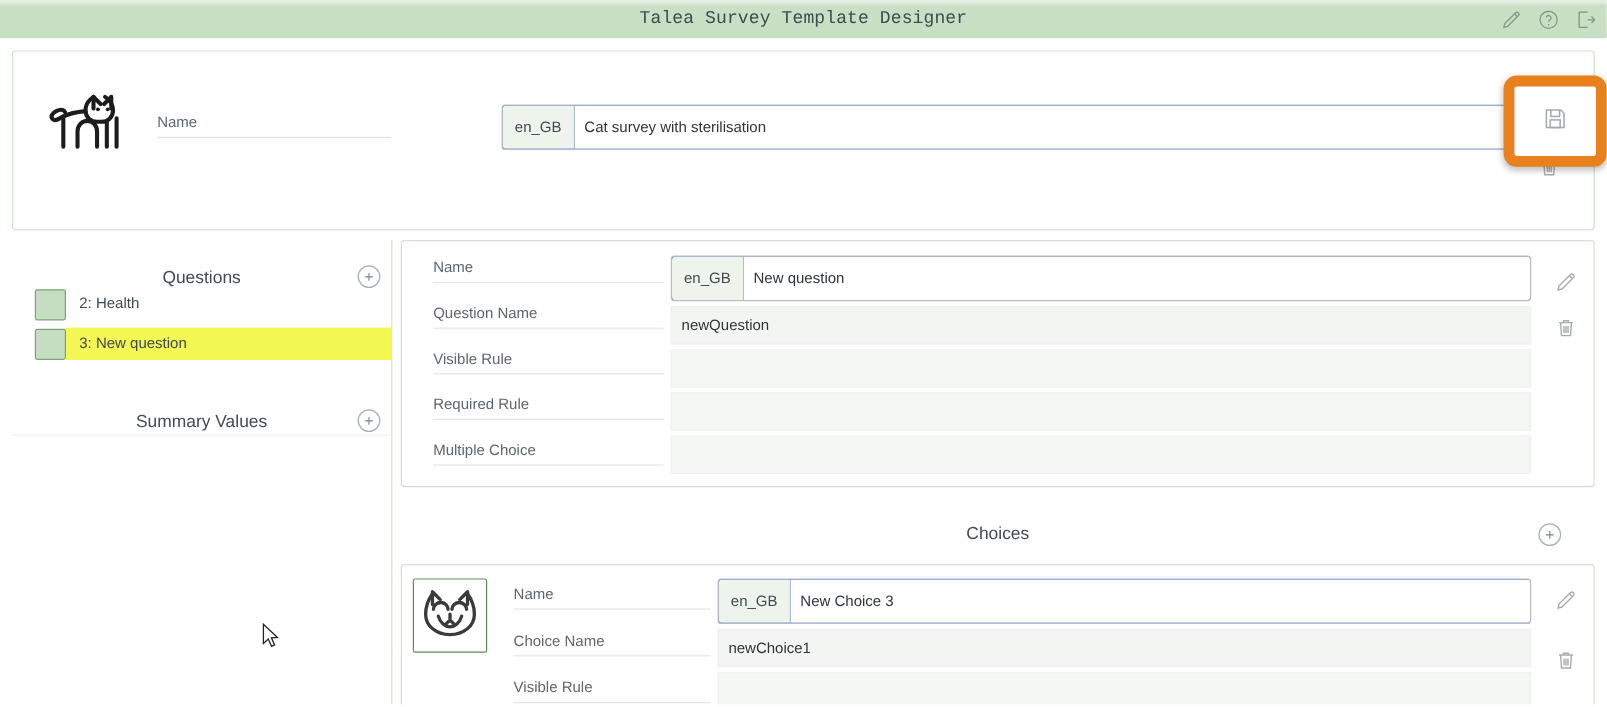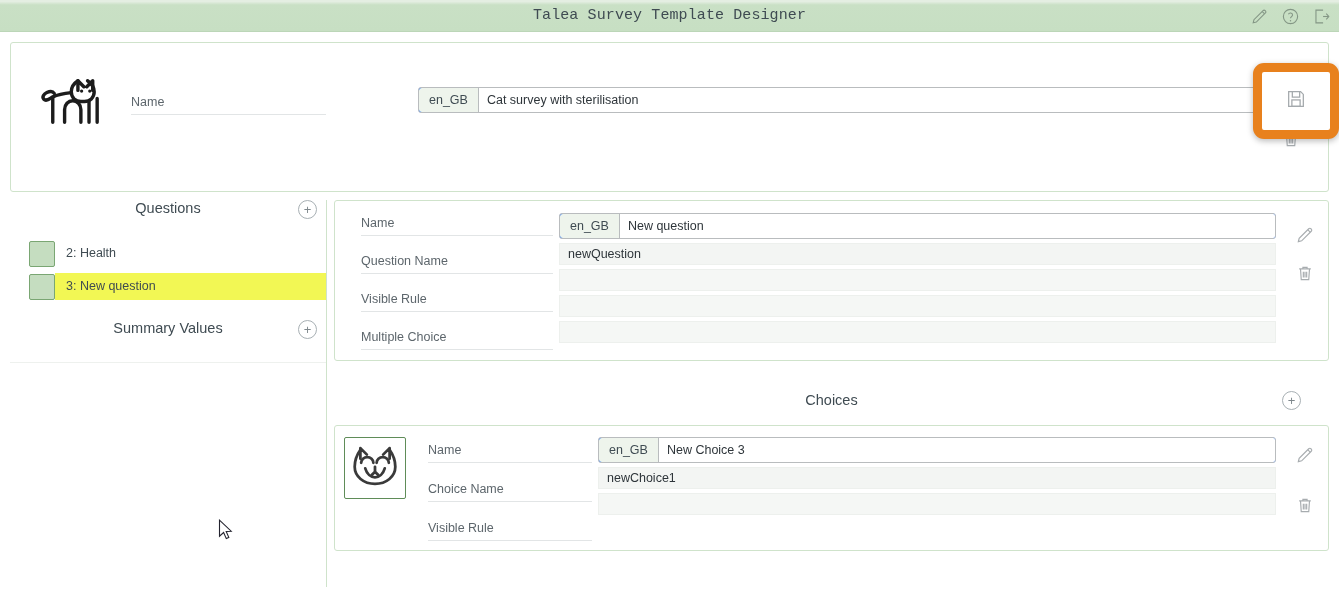"en_GB" .locale-field { height: 26px -> 38px }
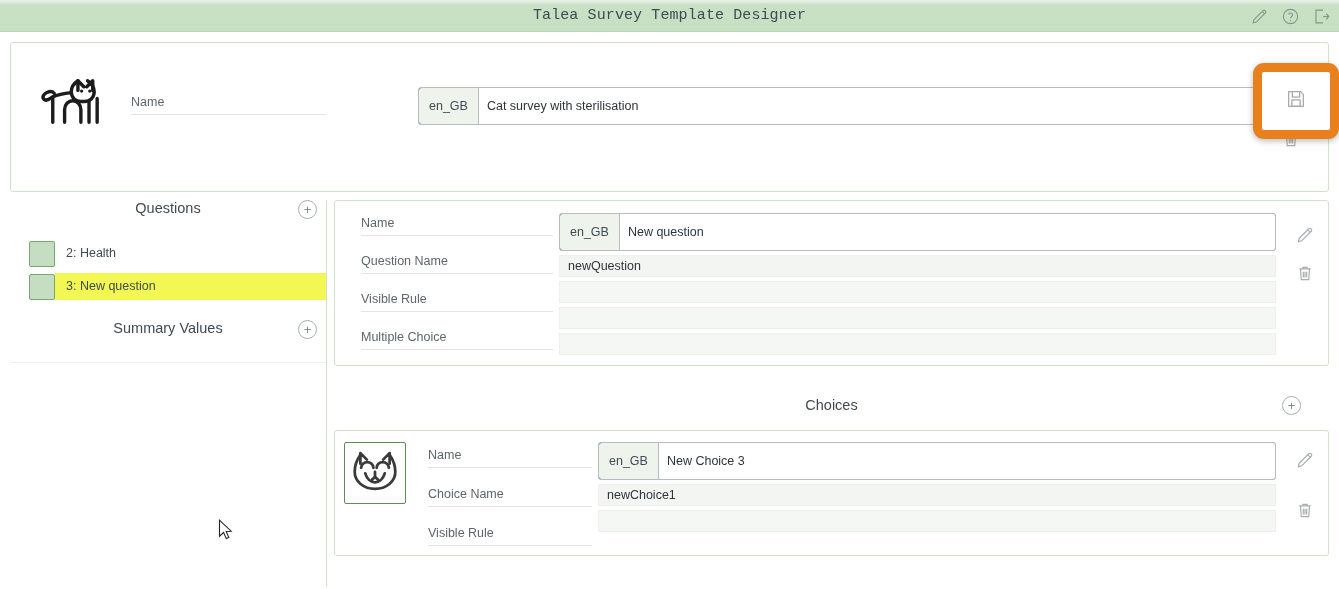"Questions" .section-head { align-items: flex-start -> flex-end }
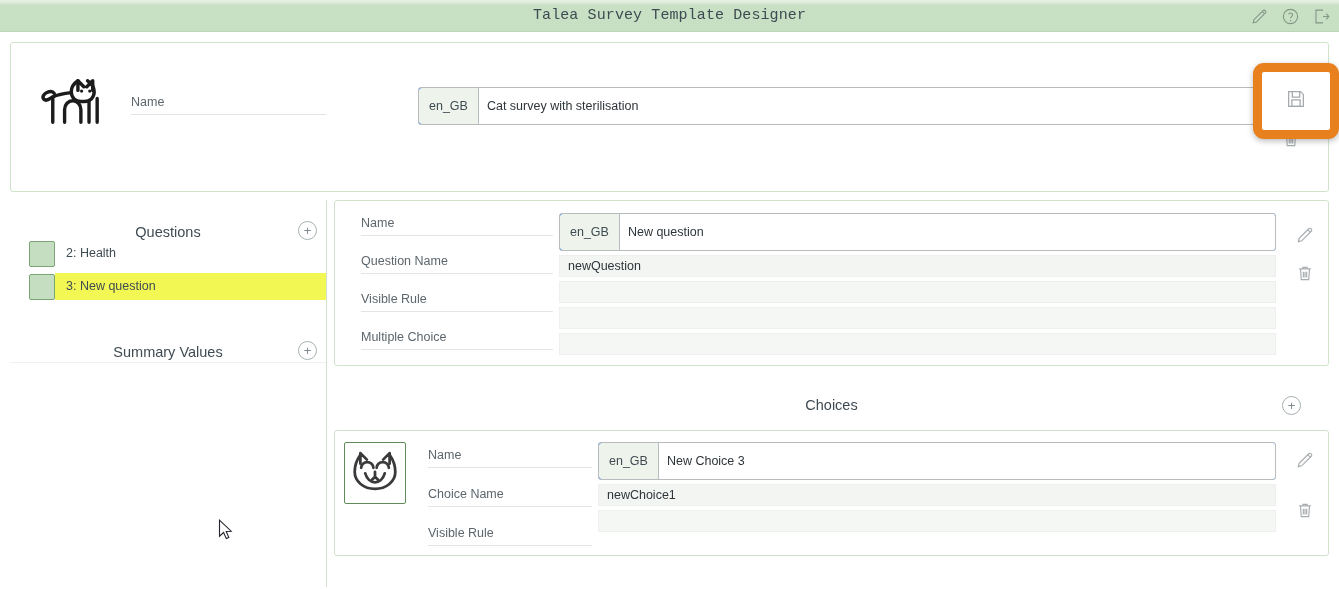"newQuestion" .ro-row { height: 22px -> 32px }
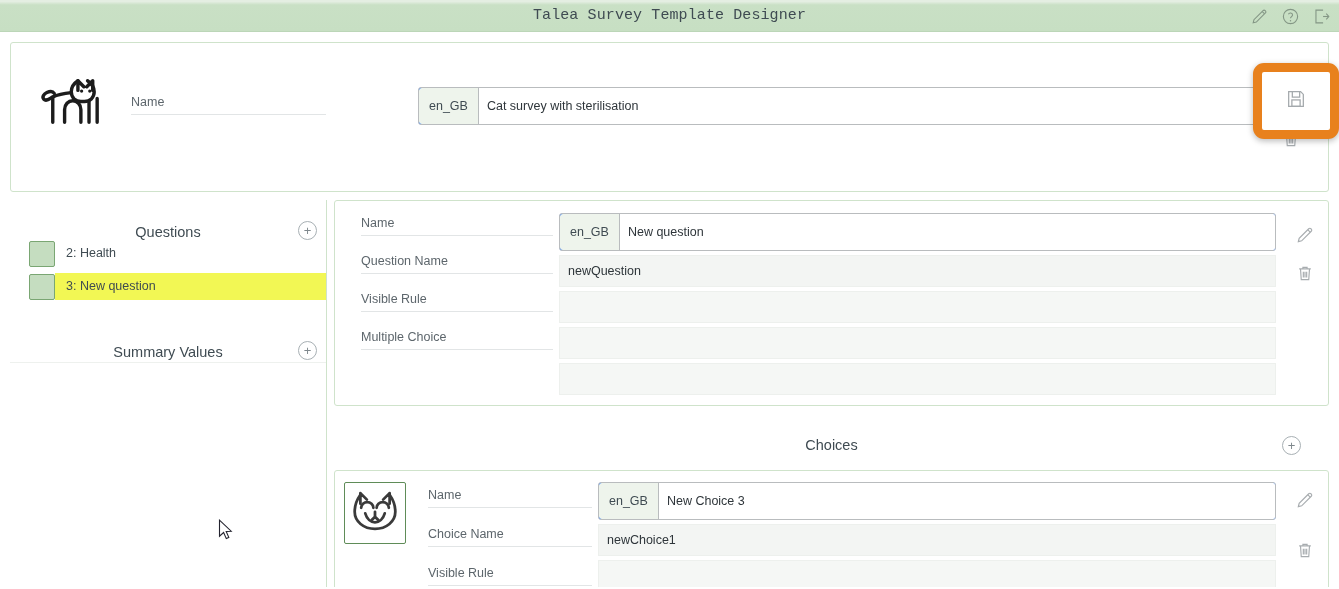"Required Rule" div.field-label { html: none -> <div>Required Rule</div> }
